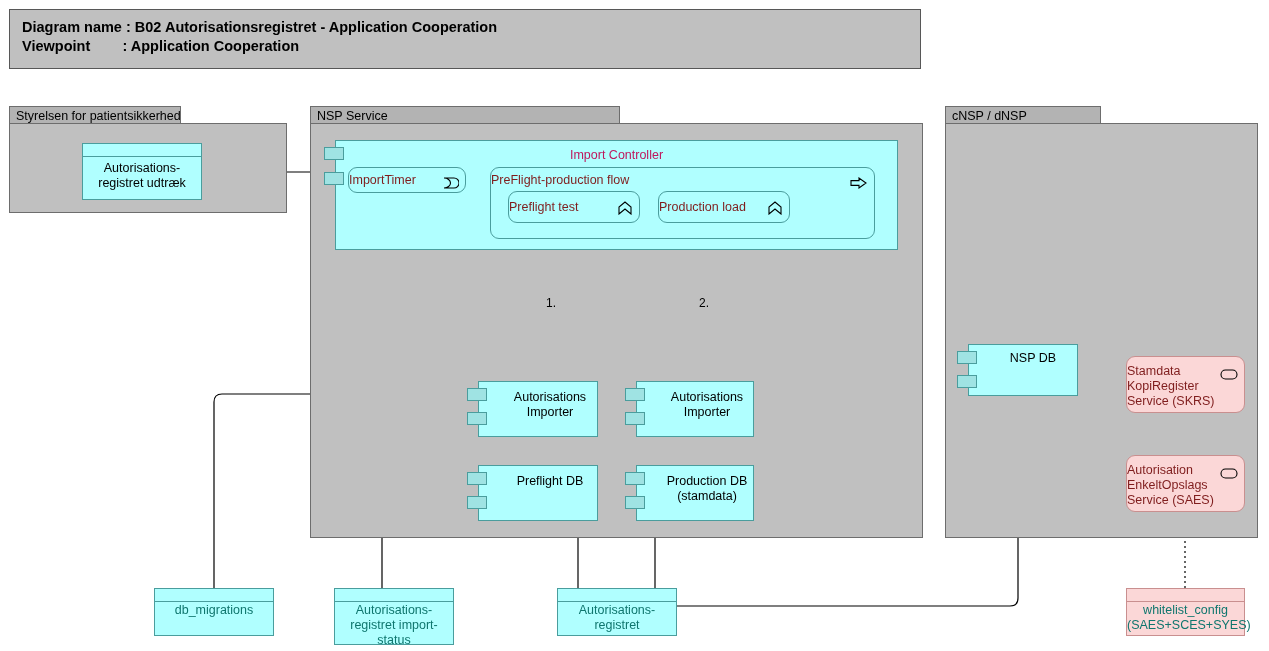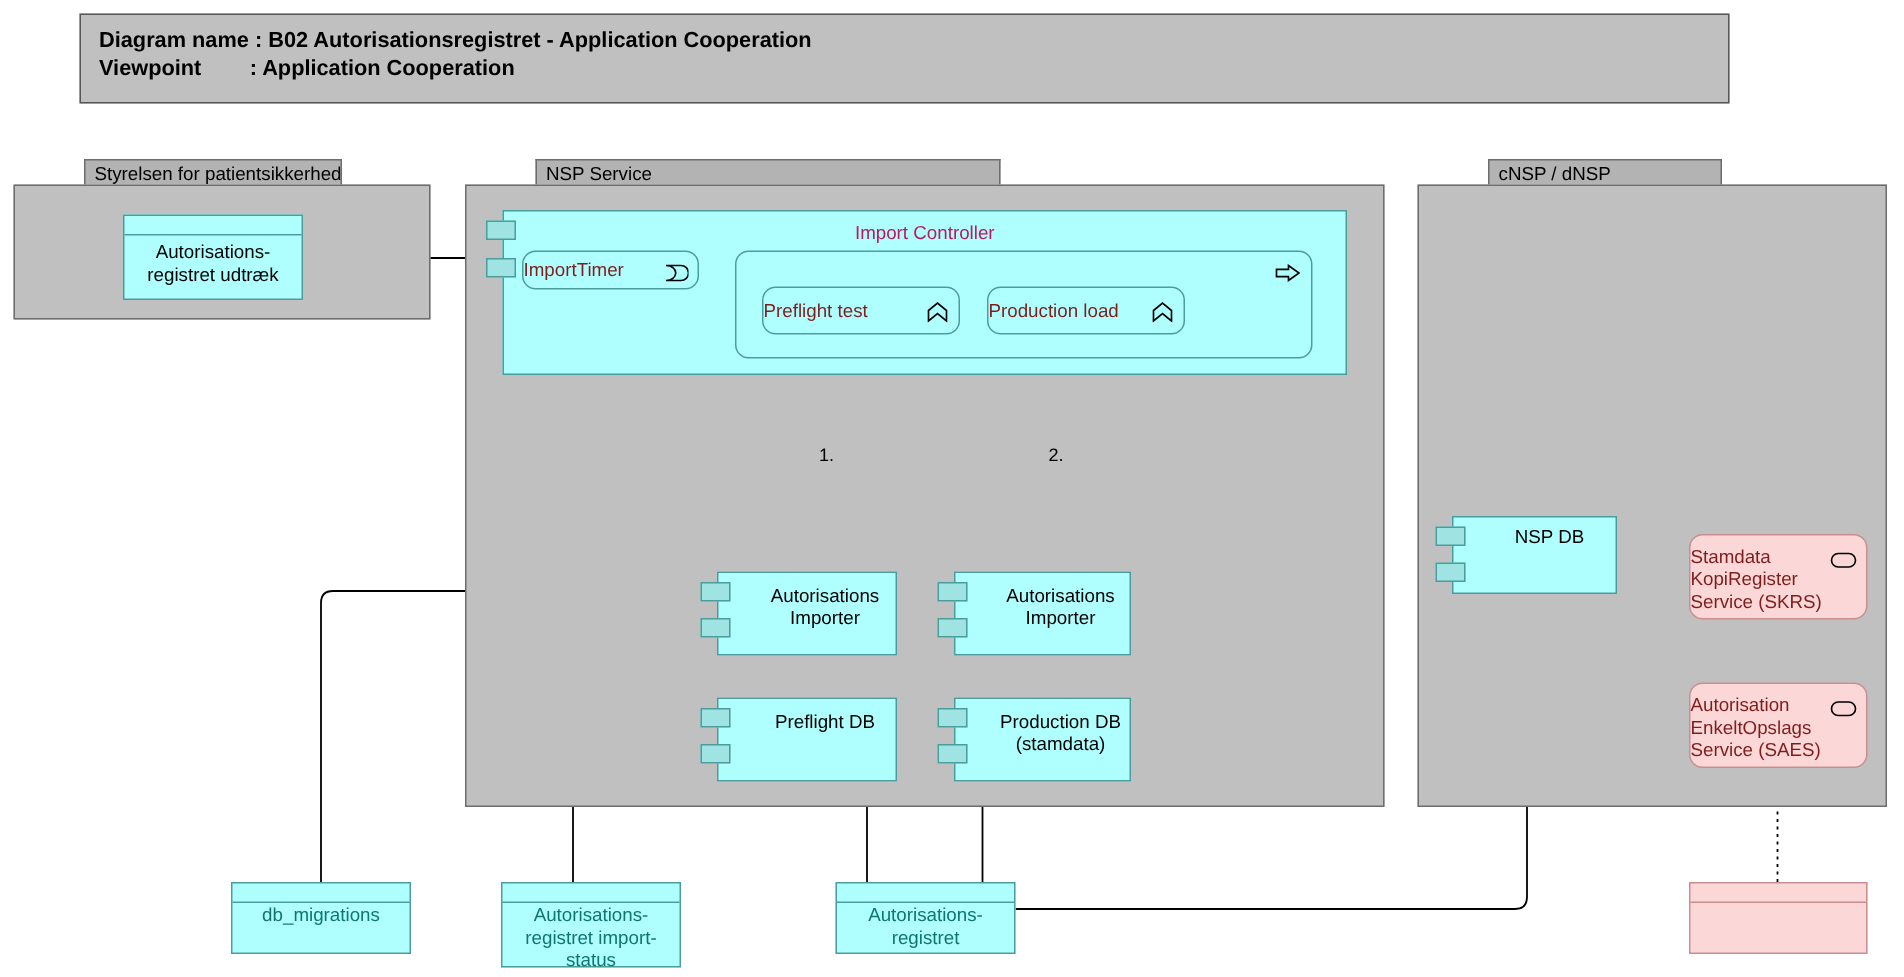"Diagram name : B02" #title-block { margin-left: 44px -> none; width: 1100px -> 912px }
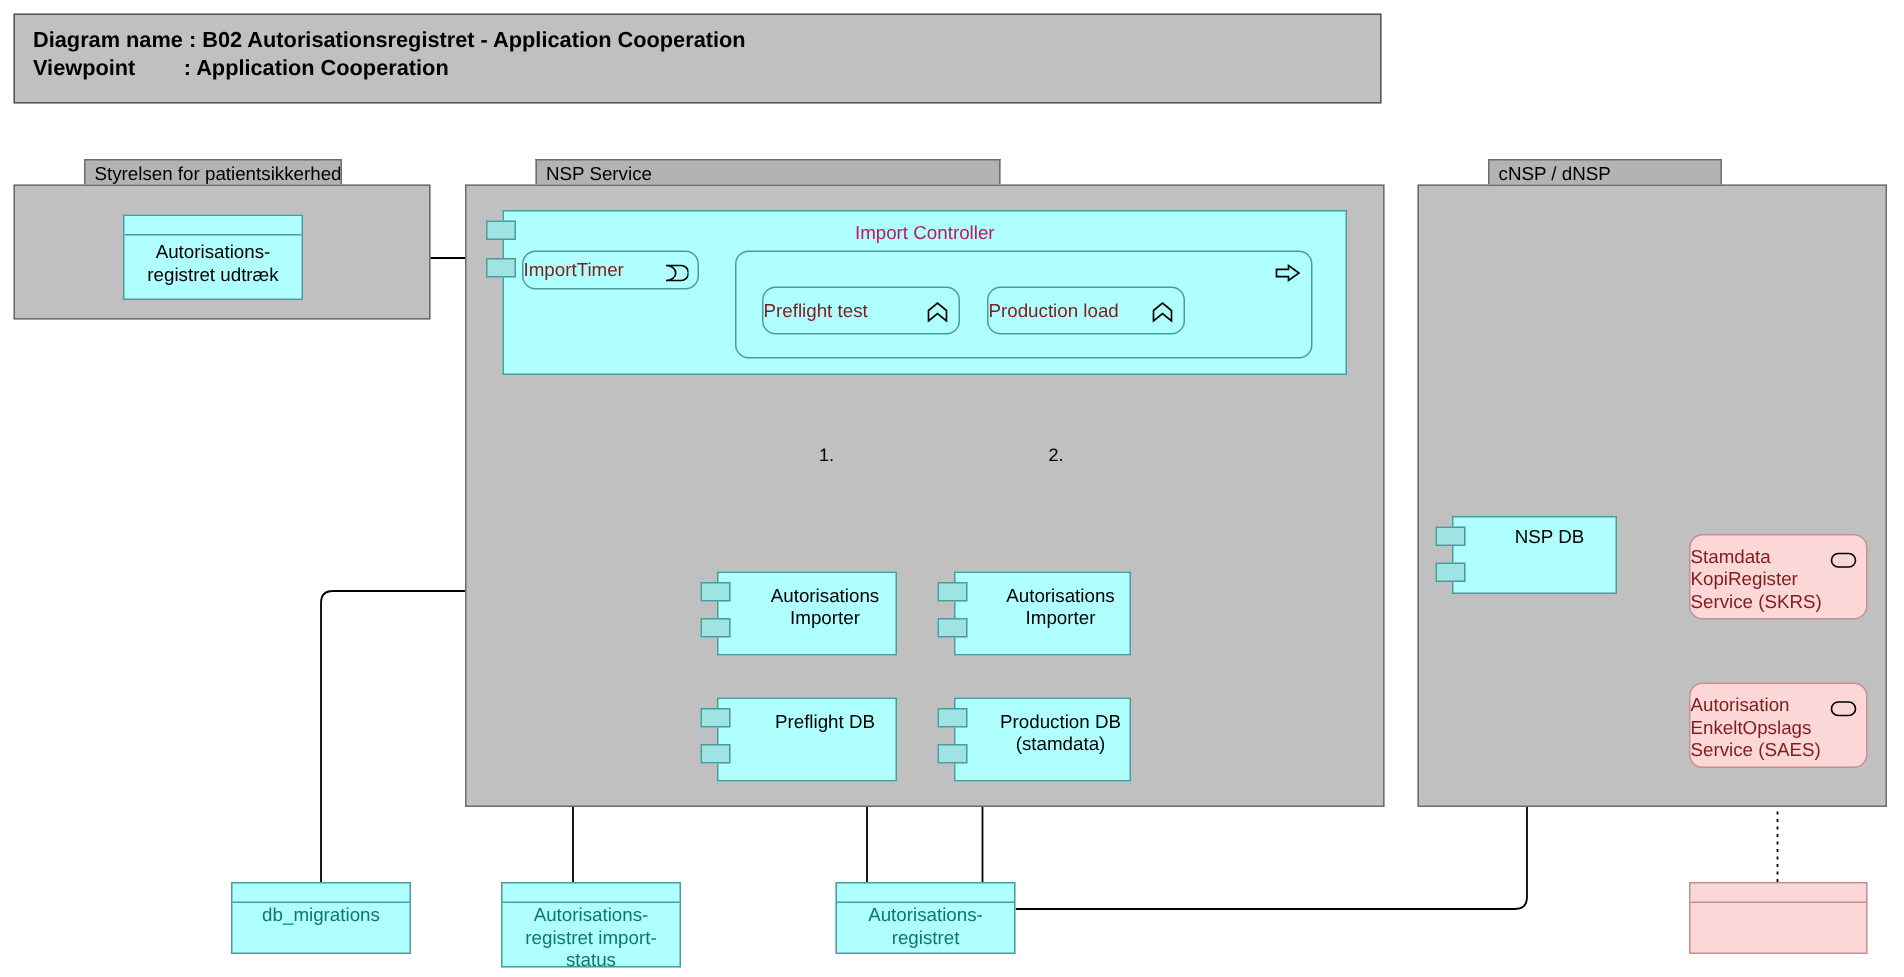"Styrelsen for patientsikkerhed" .group-tab { margin-left: 47px -> none }
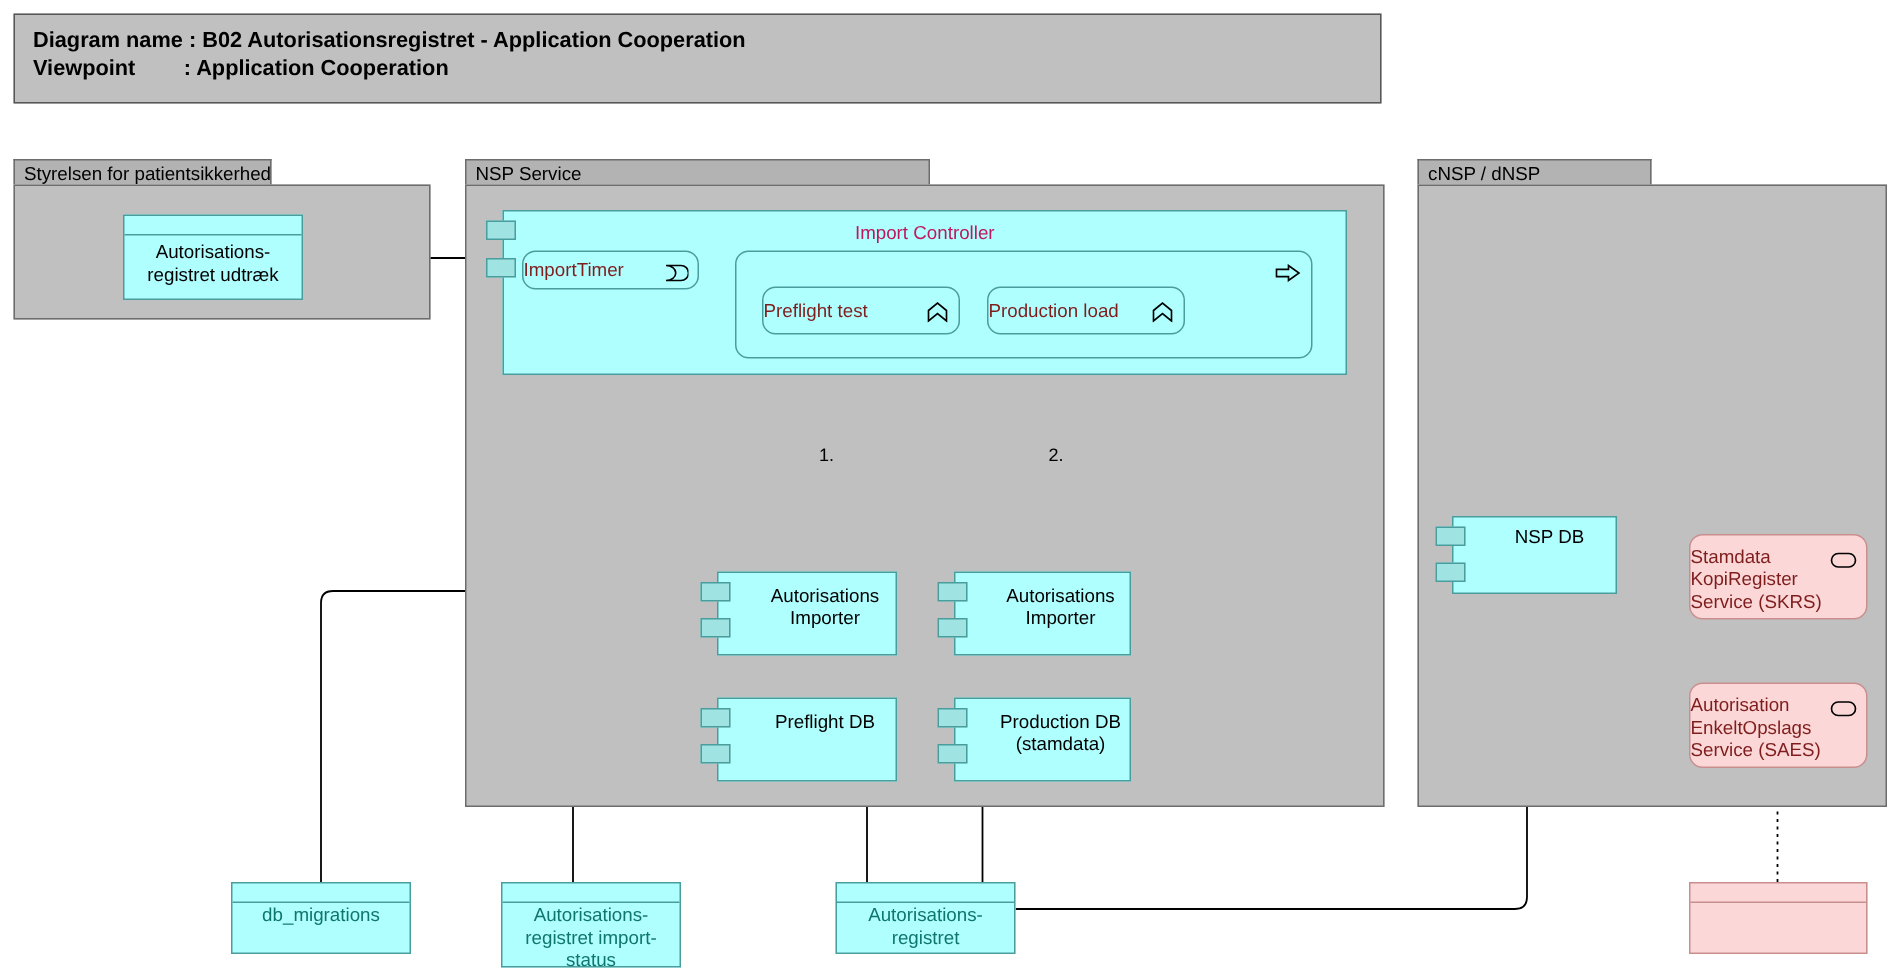"PreFlight-production flow" div.abs { html: none -> <div>PreFlight-production flow</div> }
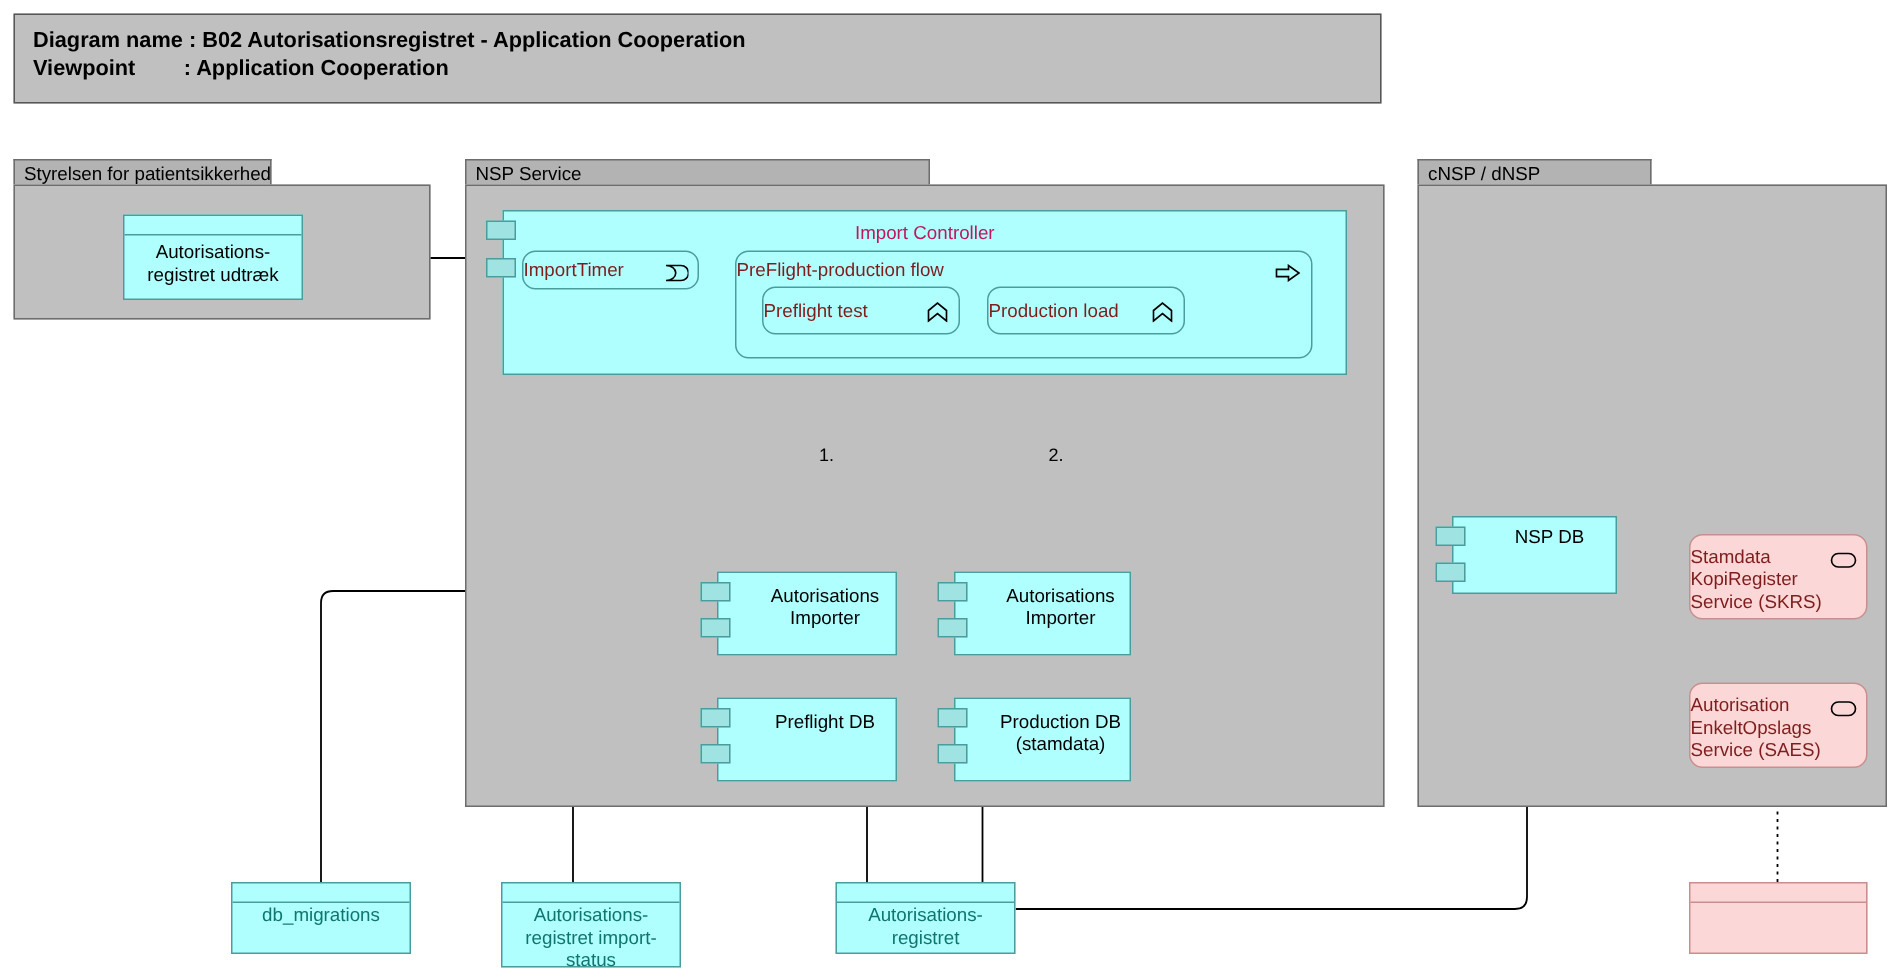"whitelist_config" div.label { html: none -> <div>whitelist_config (SAES+SCES+SYES)</div> }
